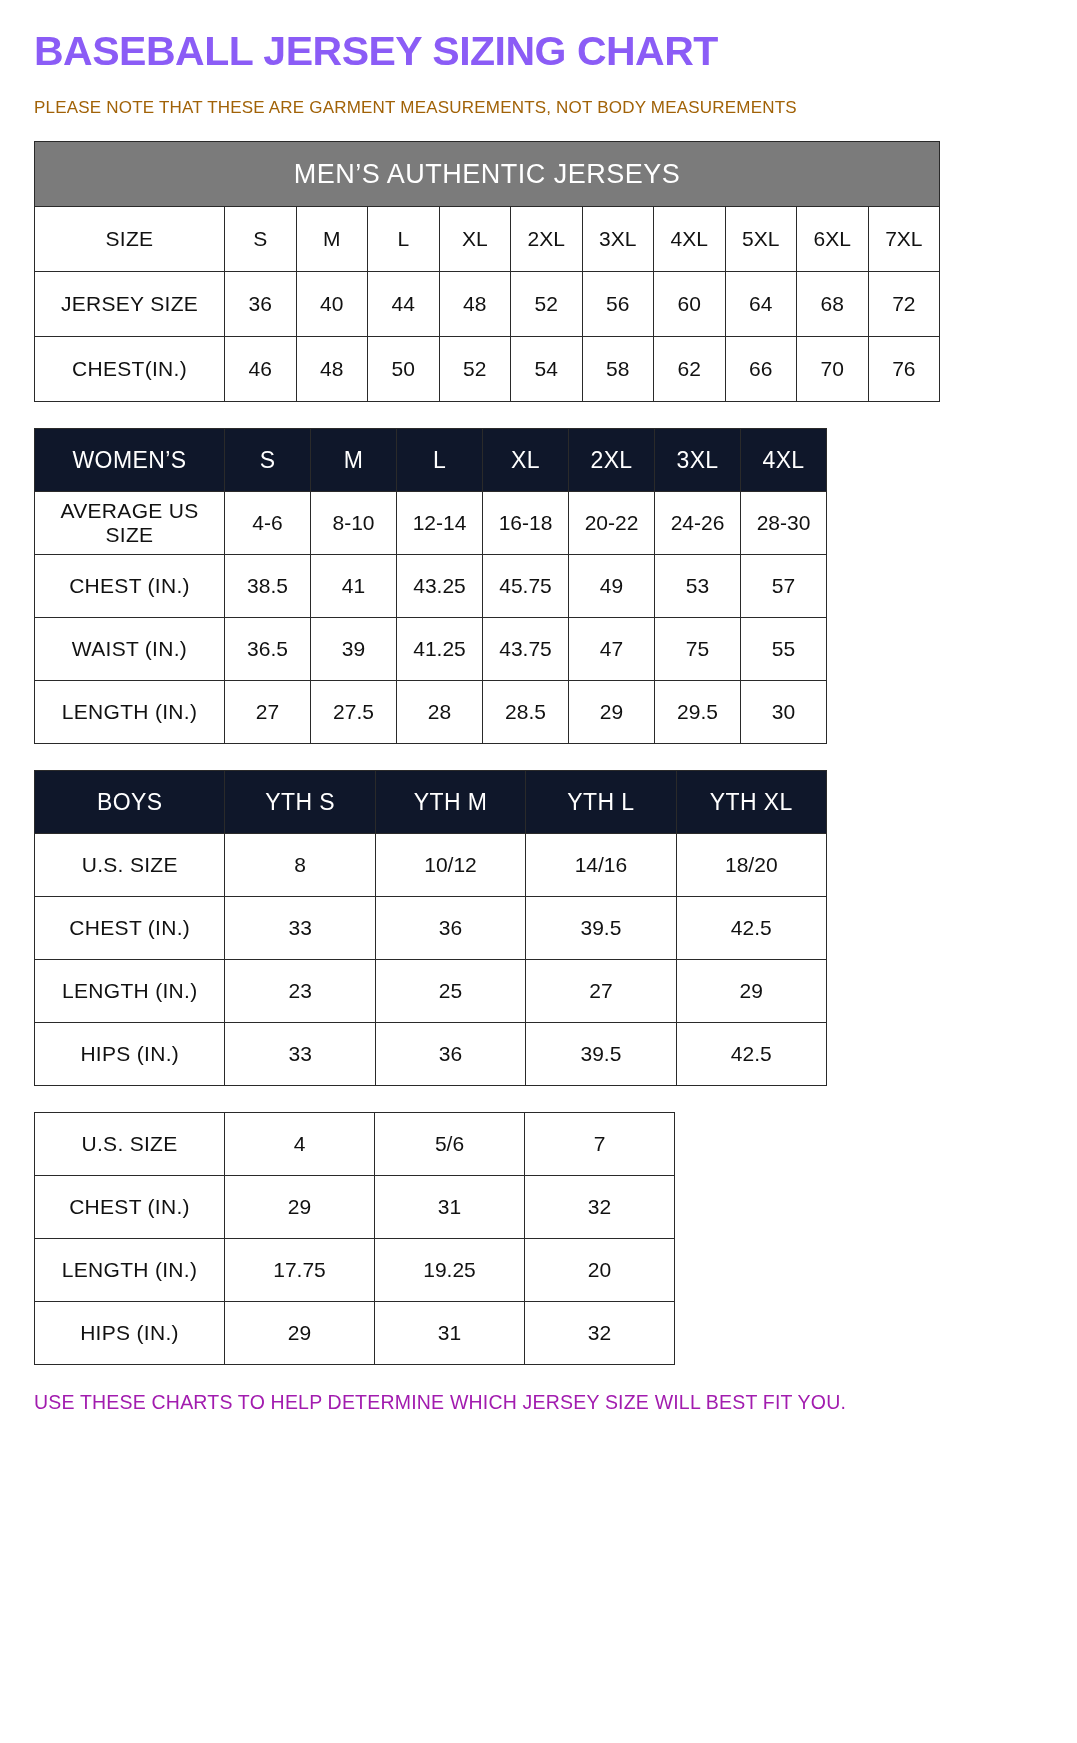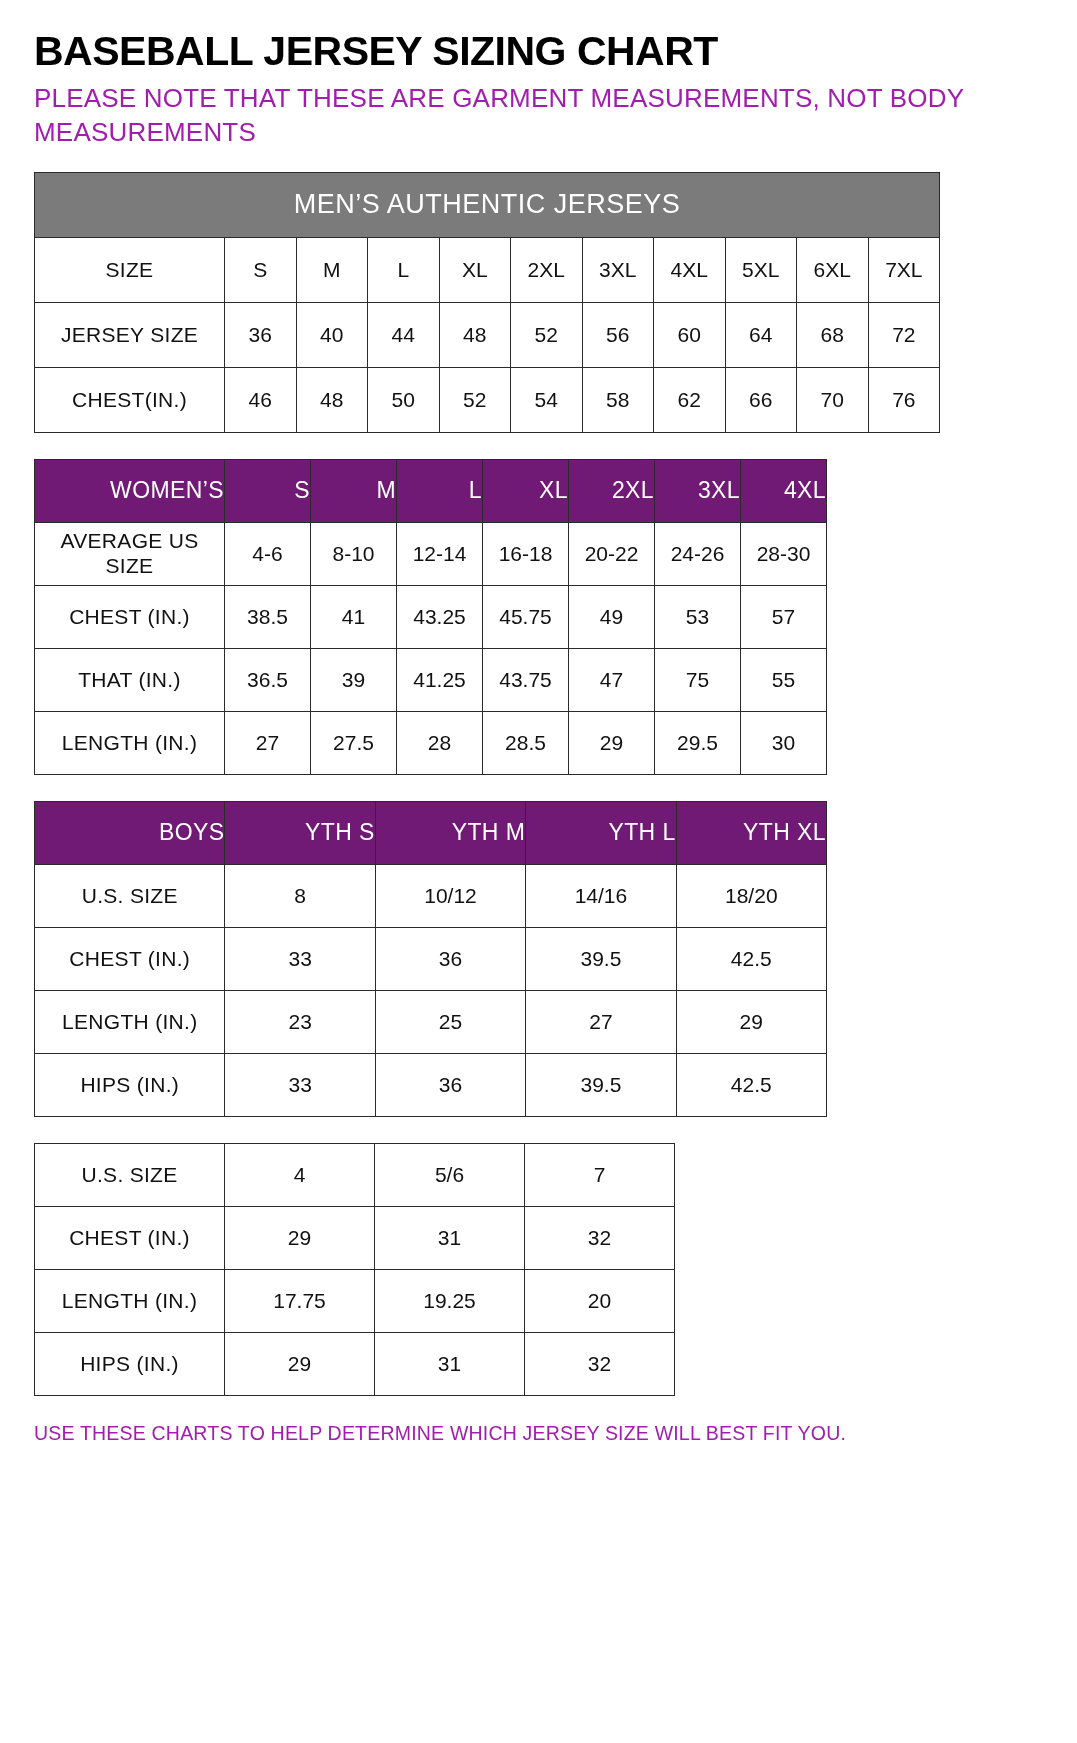"BASEBALL JERSEY SIZING CHART" .title { color: #000000 -> #8b5cf6; margin: 0 0 8px 0 -> 0 0 24px 0 }
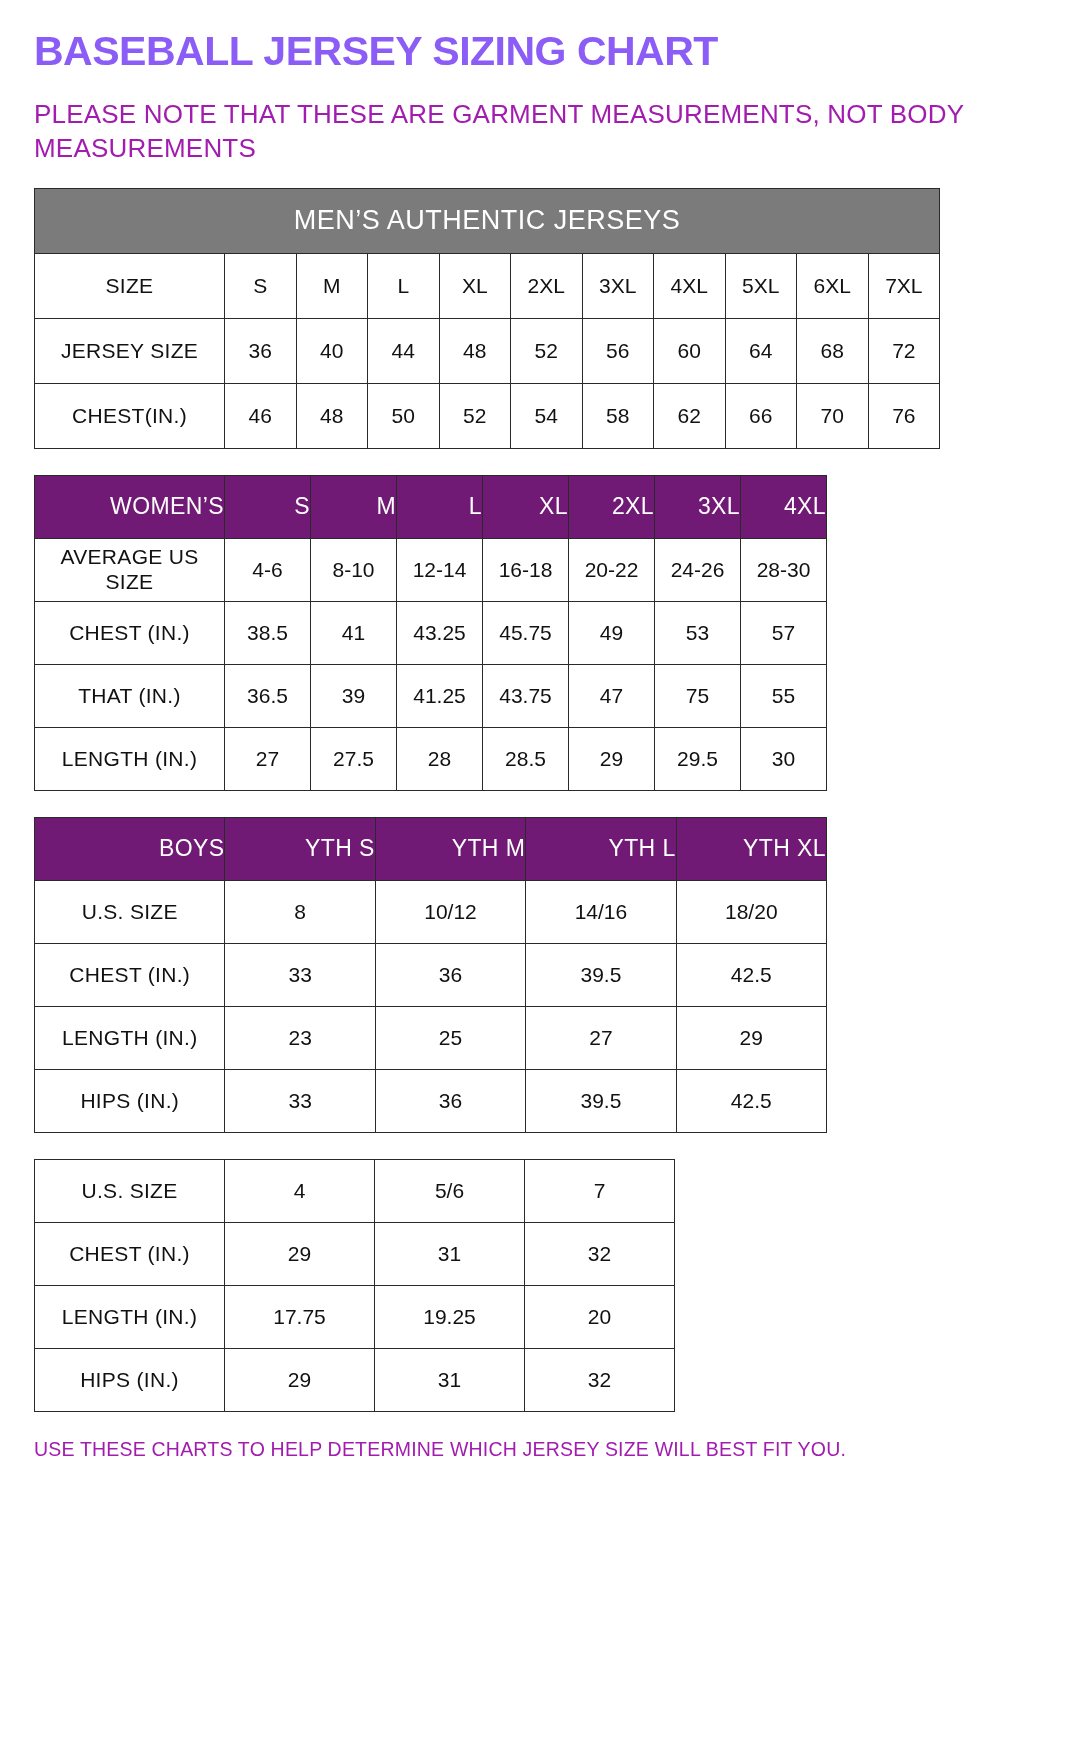"PLEASE NOTE THAT THESE ARE" .note { color: #a21caf -> #a16207; font-size: 26px -> 17px }
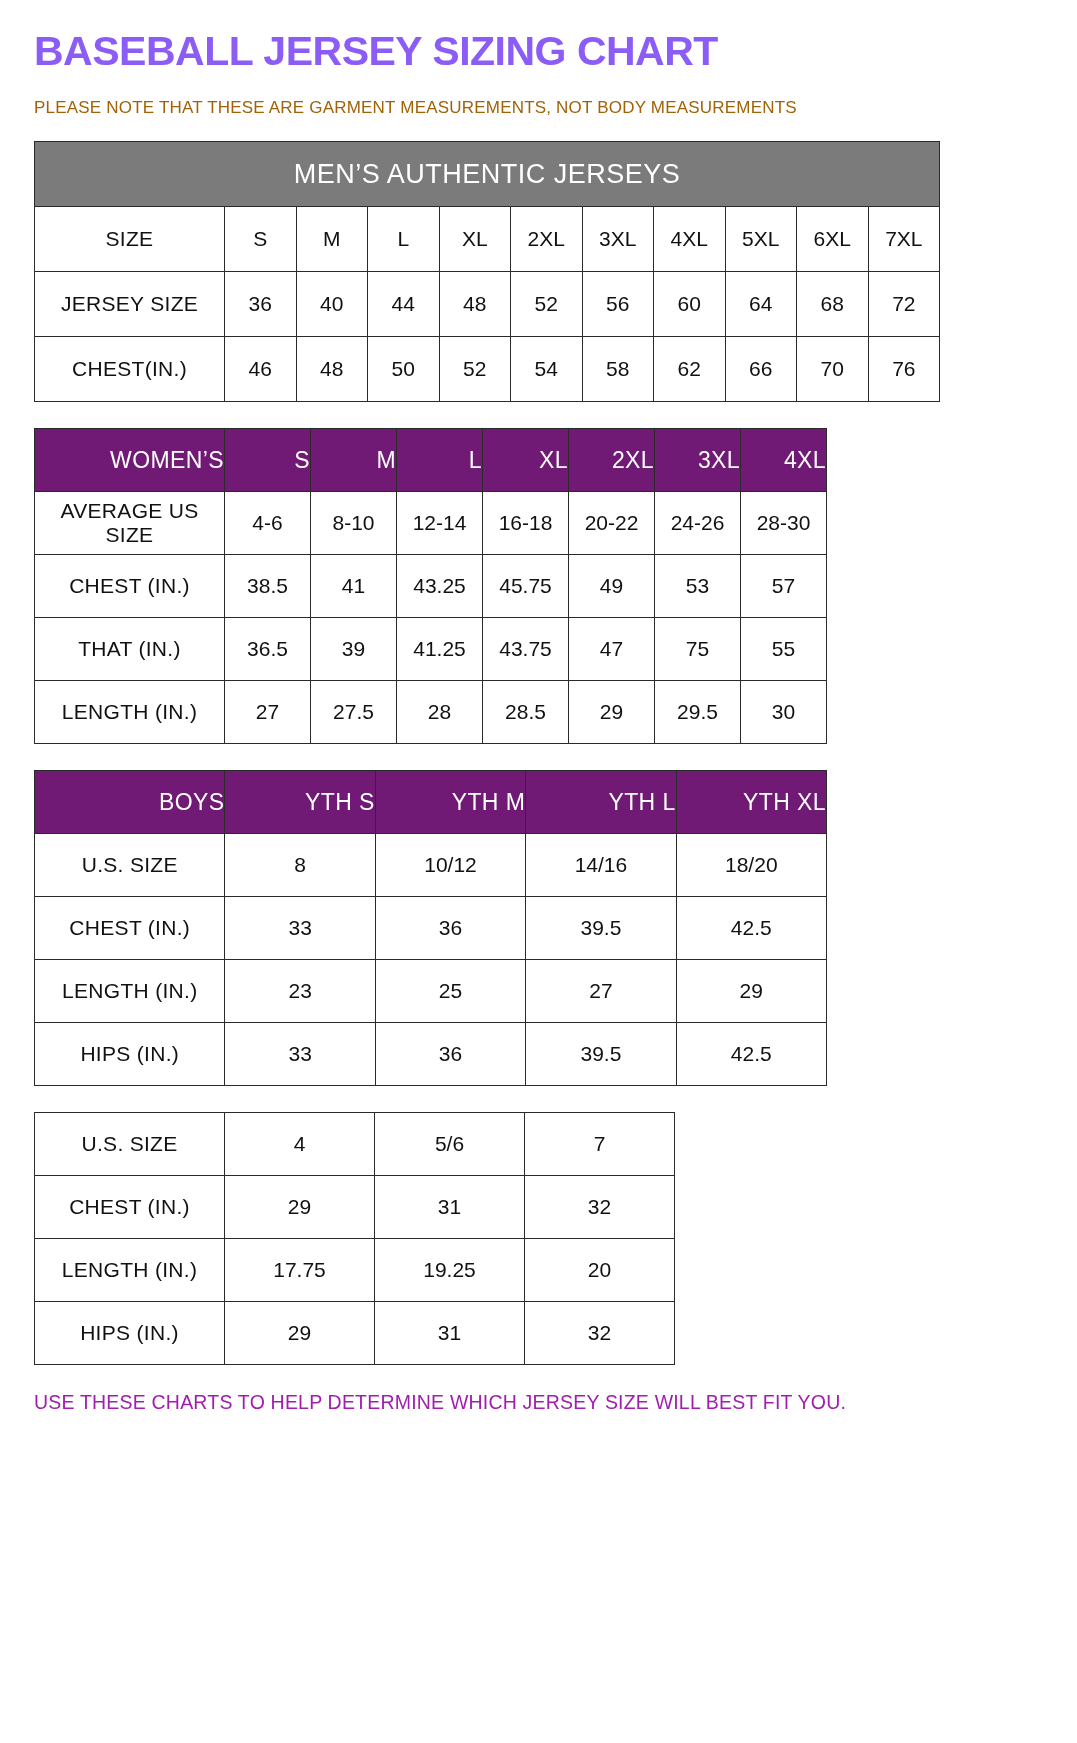"WOMEN’S" .hdr-cell { background: #701a75 -> #0f172a; text-align: right -> none }
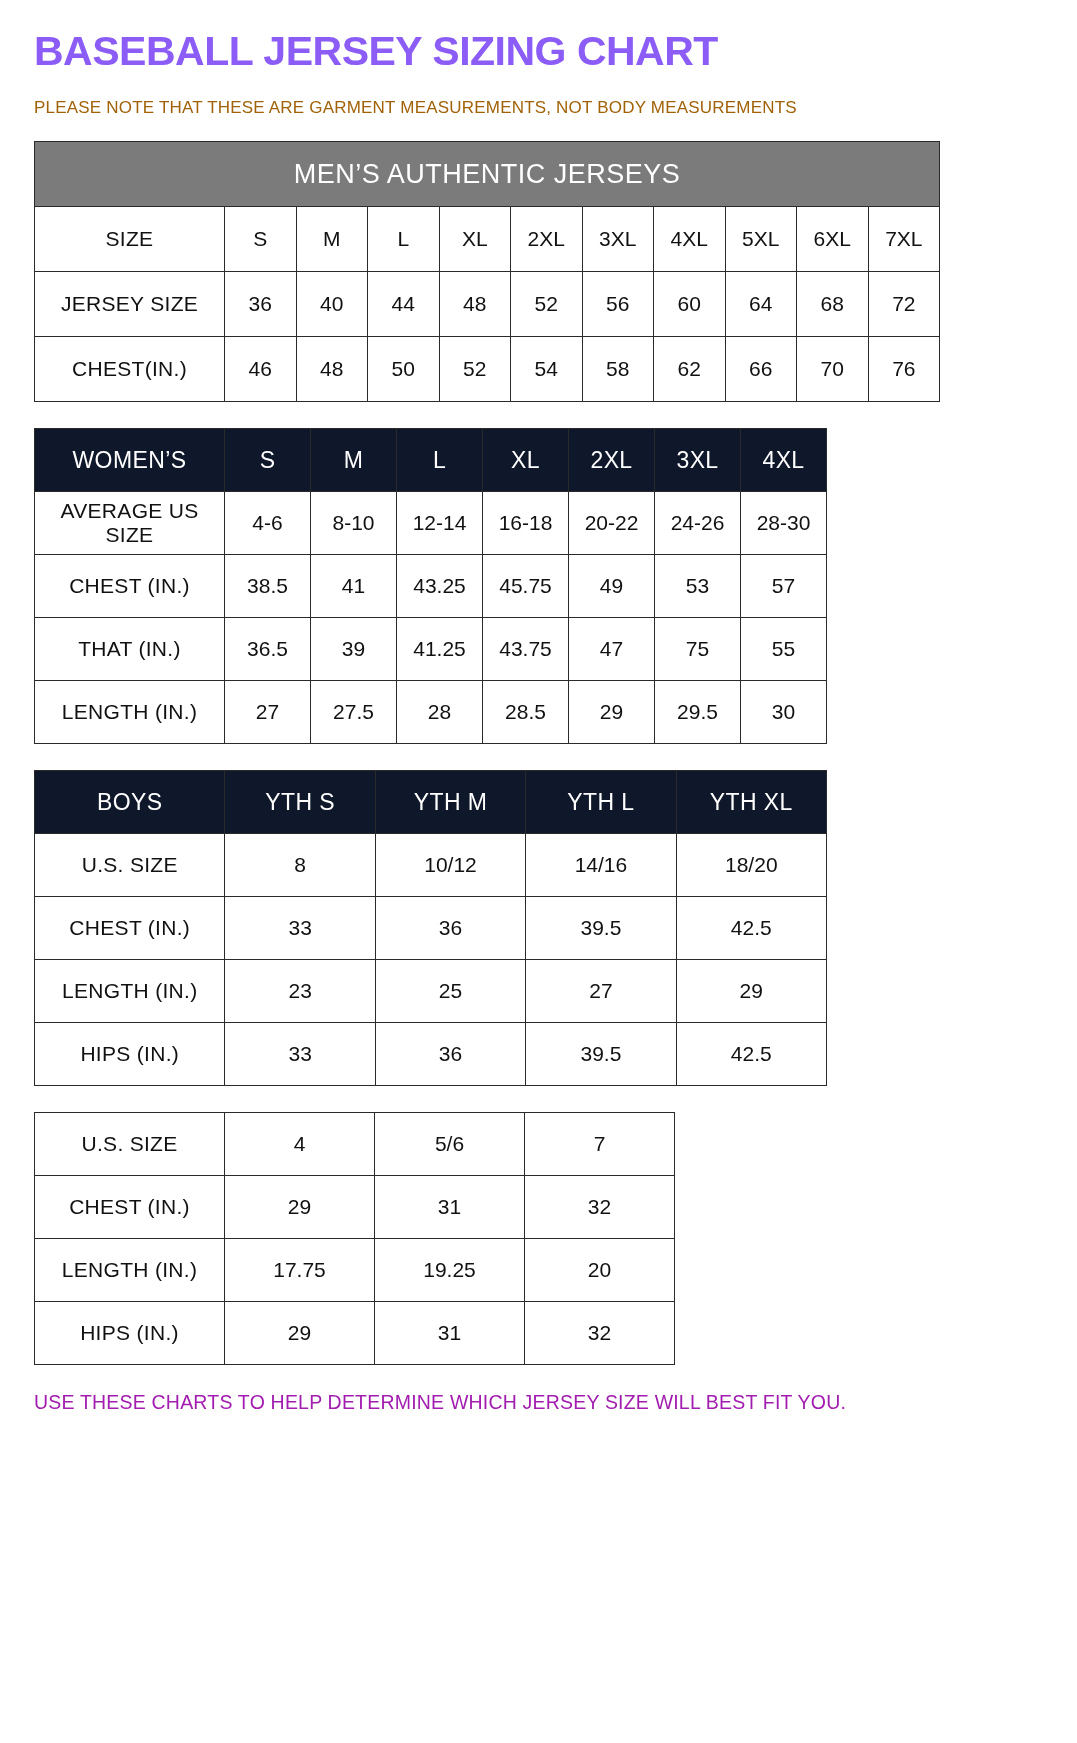"THAT (IN.)" td.rowlabel { text: THAT -> WAIST }
